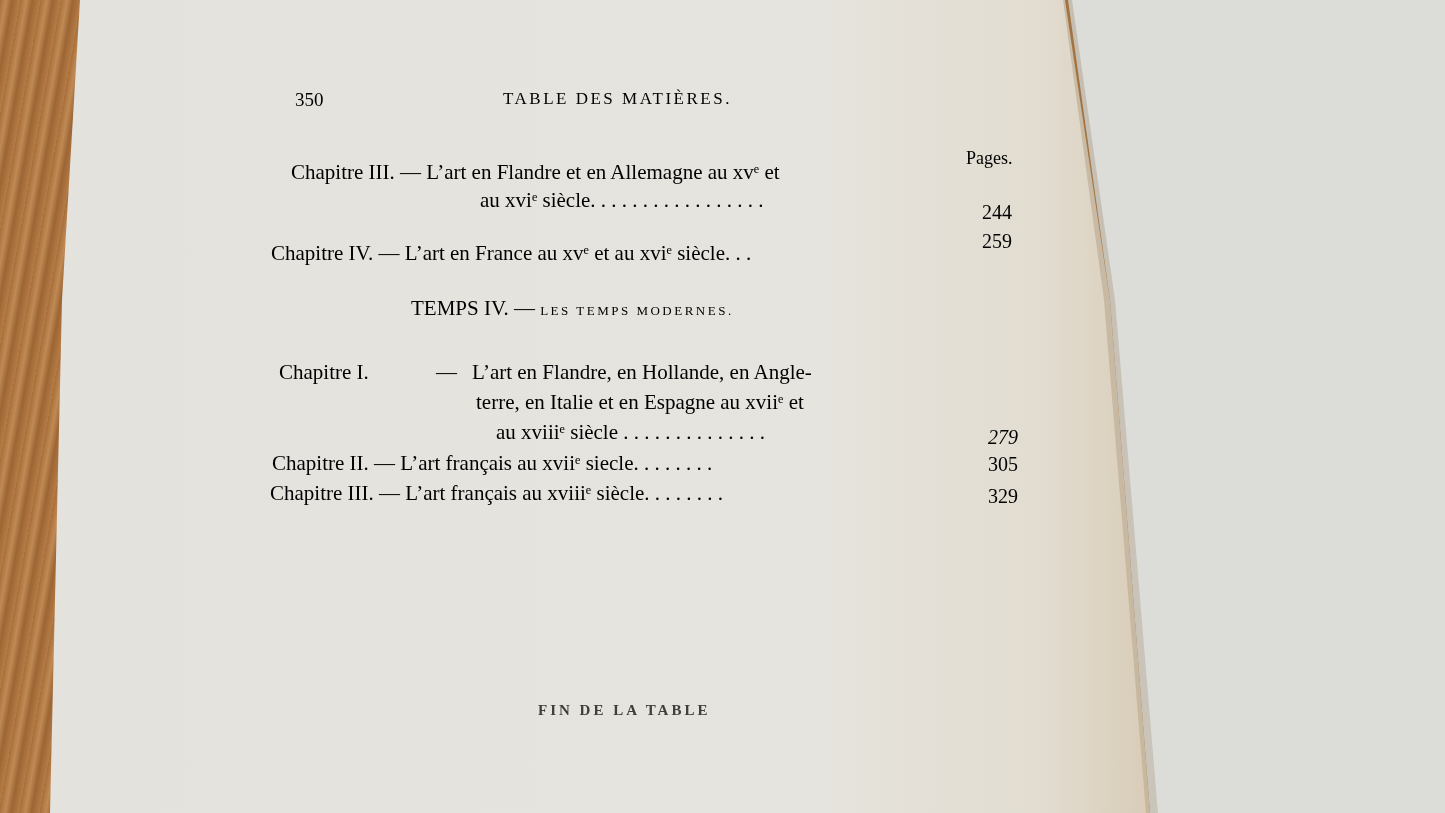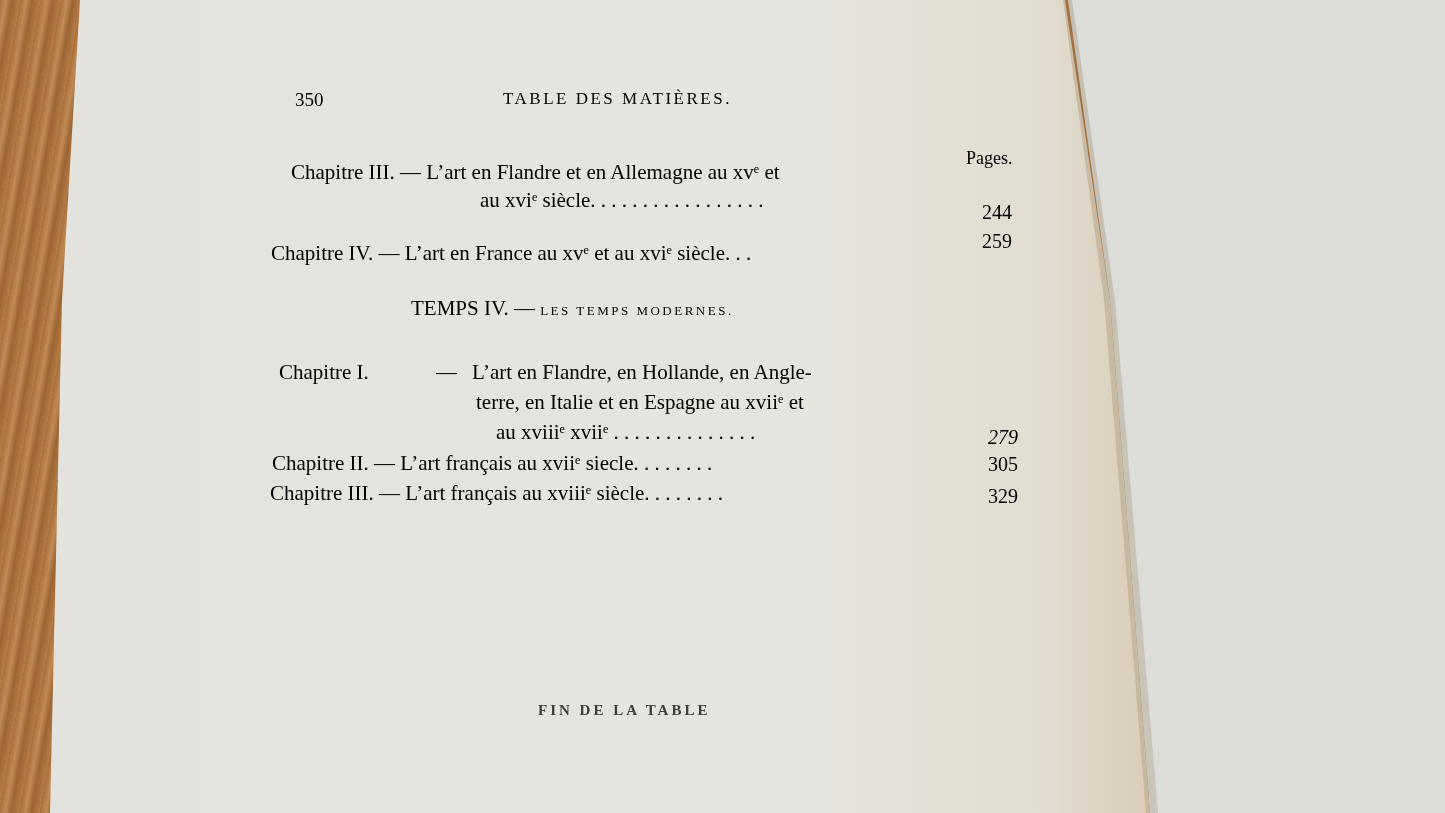"au xviiiᵉ xviiᵉ . ." div.text { text: xviiᵉ -> siècle }
